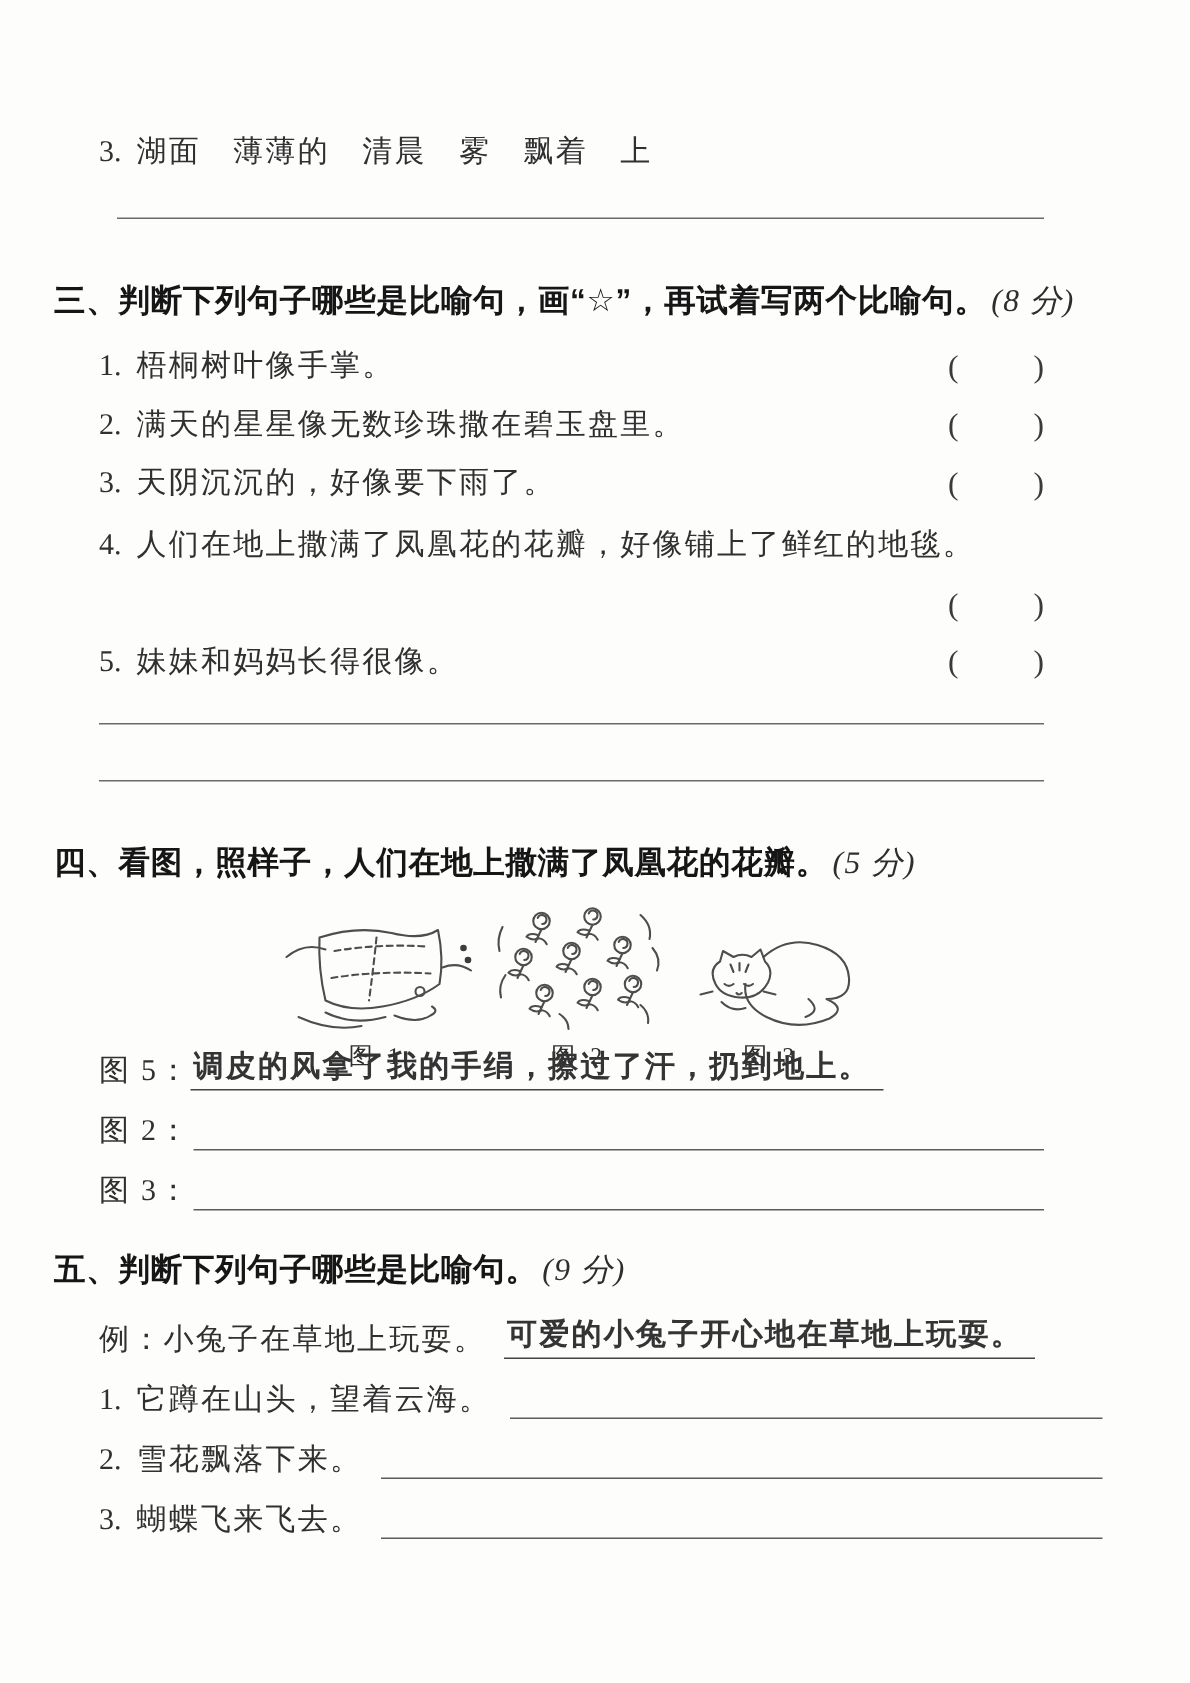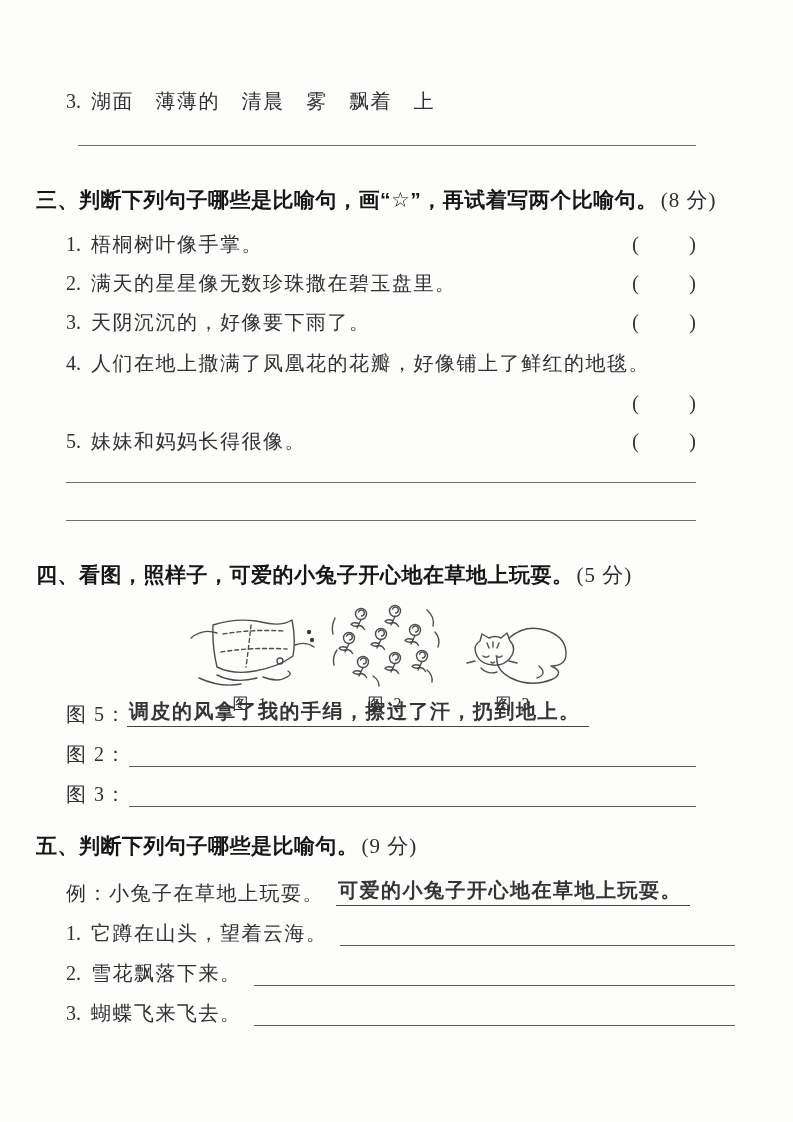"(8 分)" .head-points { font-style: none -> italic }
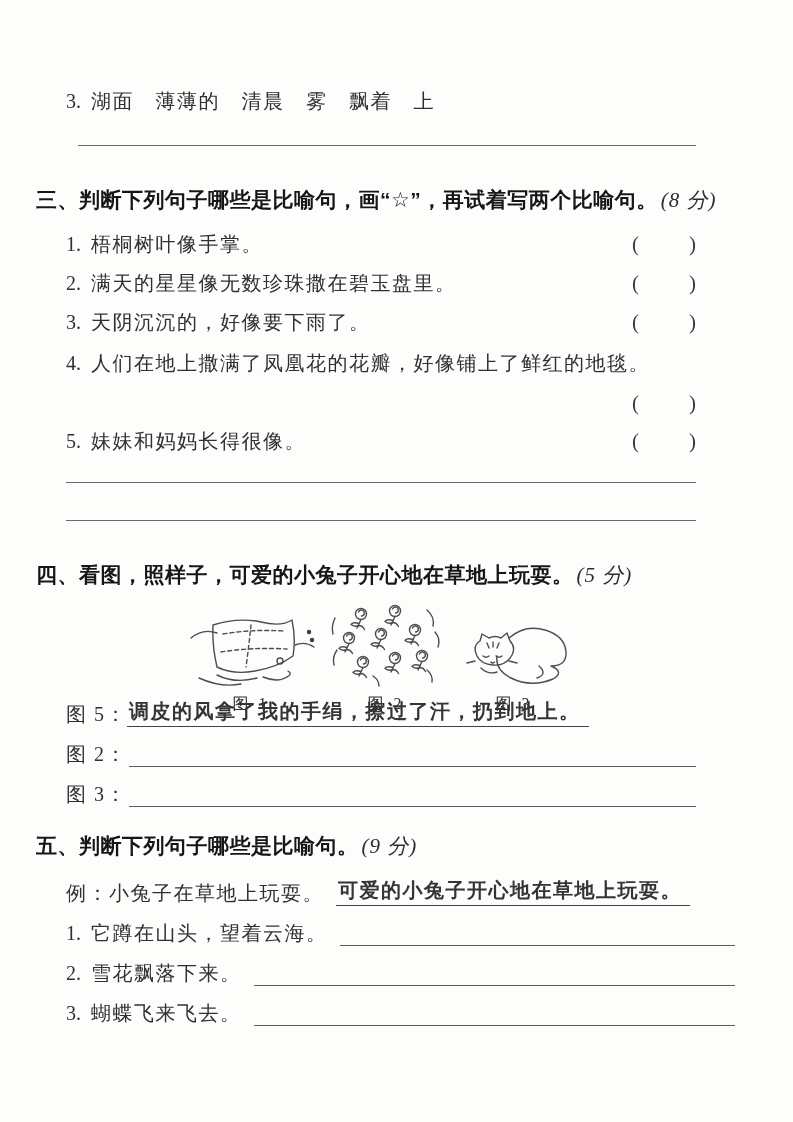"四、看图，照样子，可爱的小兔子开心地在草地上玩耍。" span { text: 可爱的小兔子开心地在草地上玩耍 -> 人们在地上撒满了凤凰花的花瓣 }
